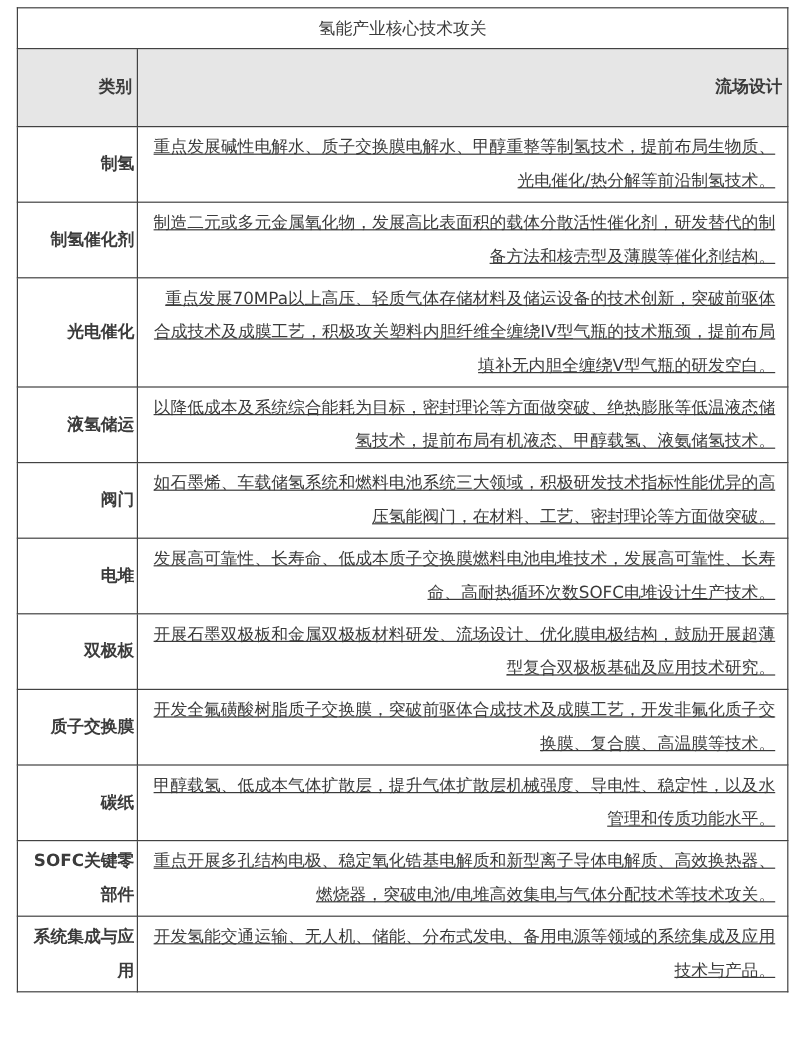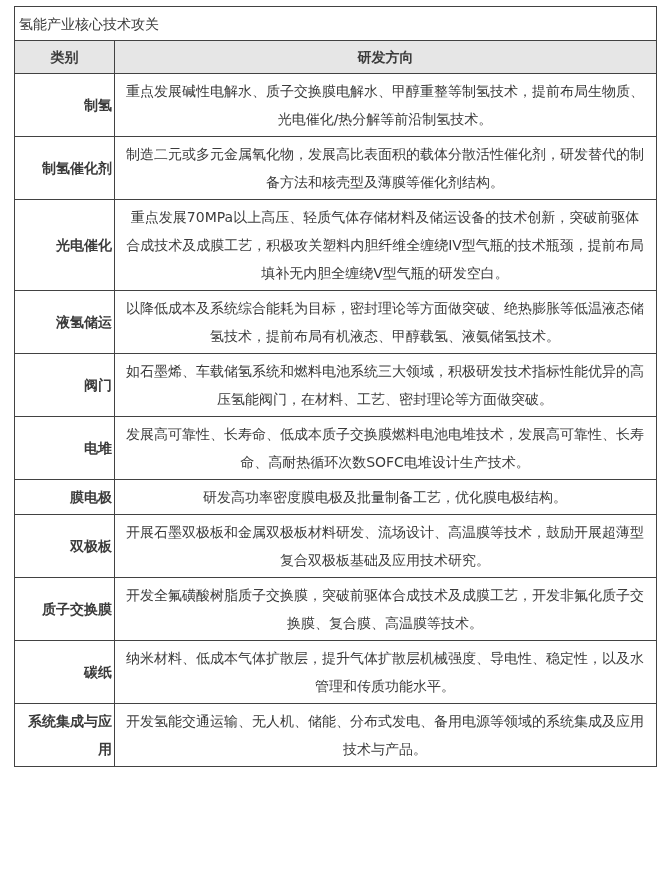"氢能产业核心技术攻关" td.title-cell { text-align: none -> center }
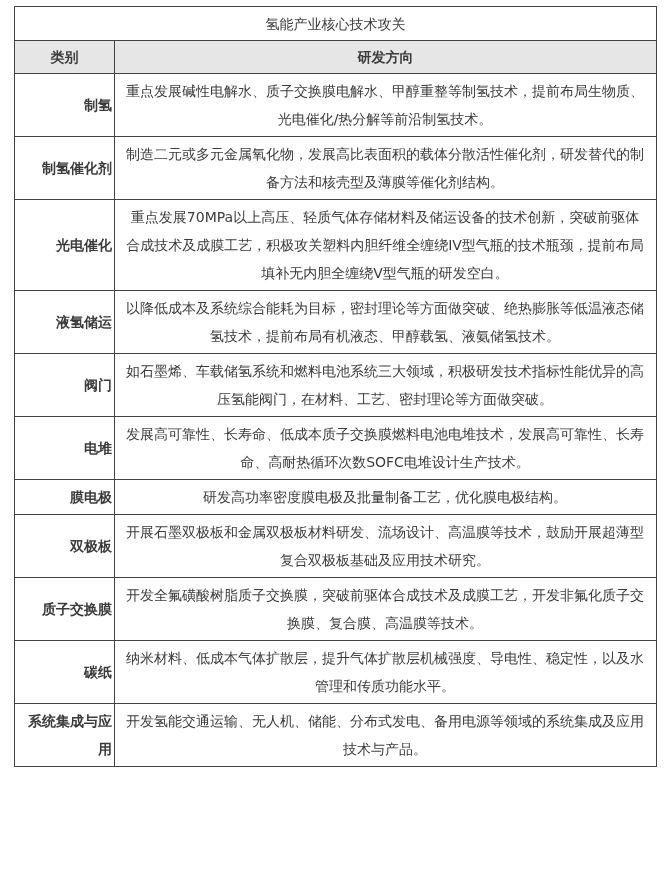"类别" th.hdr { padding: 0 4px -> 16px 4px; text-align: center -> right }
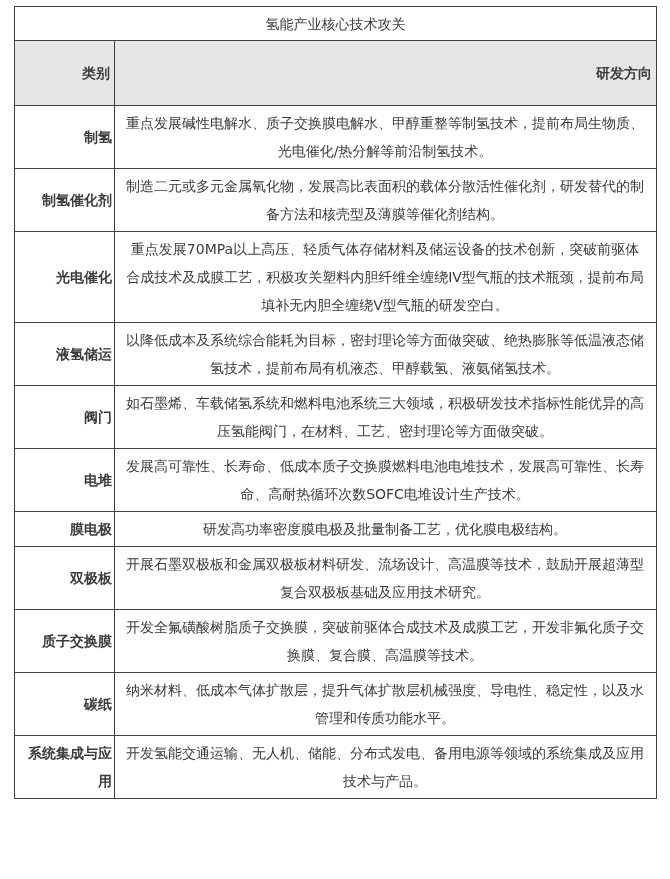"研发方向" th.hdr { text: 研发方向 -> 流场设计 }
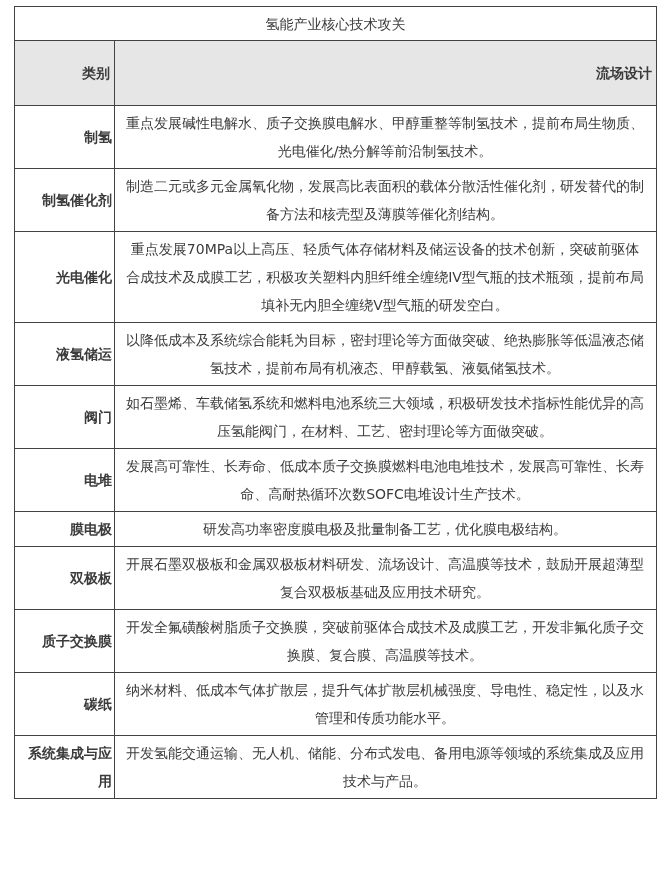"重点发展碱性电解水、质子交换膜电解水、甲醇重整等制氢技术，提前布局生物质、光电催" td.dir { text-align: center -> right; text-decoration: none -> underline }
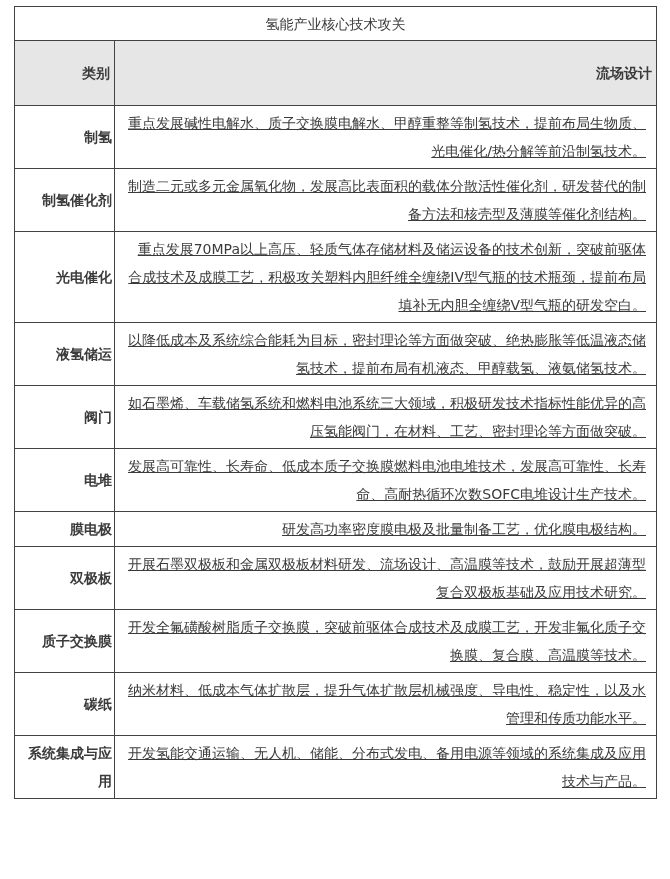"膜电极" tr { html: <tr> <td>膜电极</td> <td>研发高功率密度膜电极及批量制备工艺，优化膜电极结构。</td> </tr> -> none }
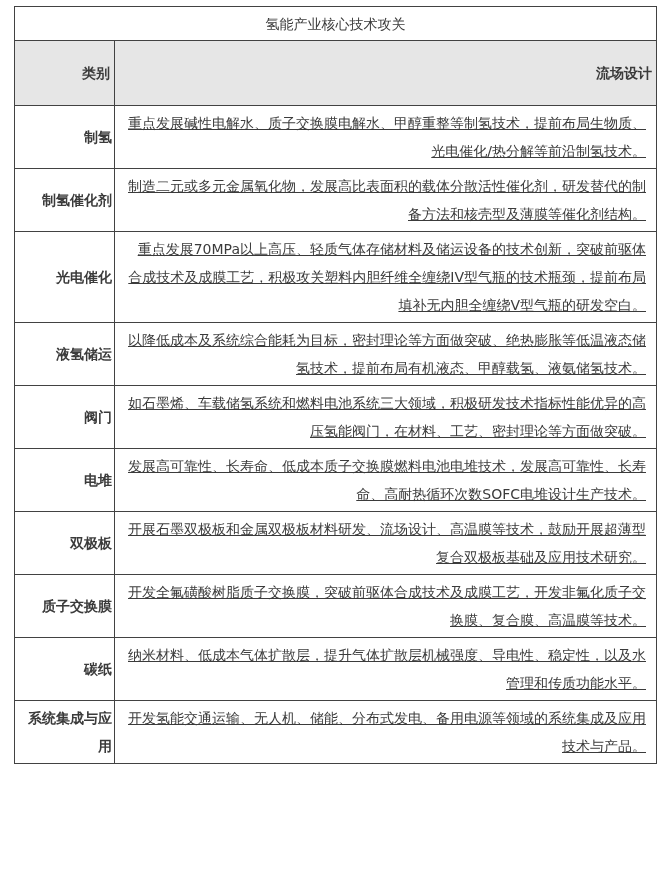"开展石墨双极板和金属双极板材料研发、流场设计、高温膜等技术，鼓励开展超薄型复合双" td.dir { text: 高温膜等技术 -> 优化膜电极结构 }
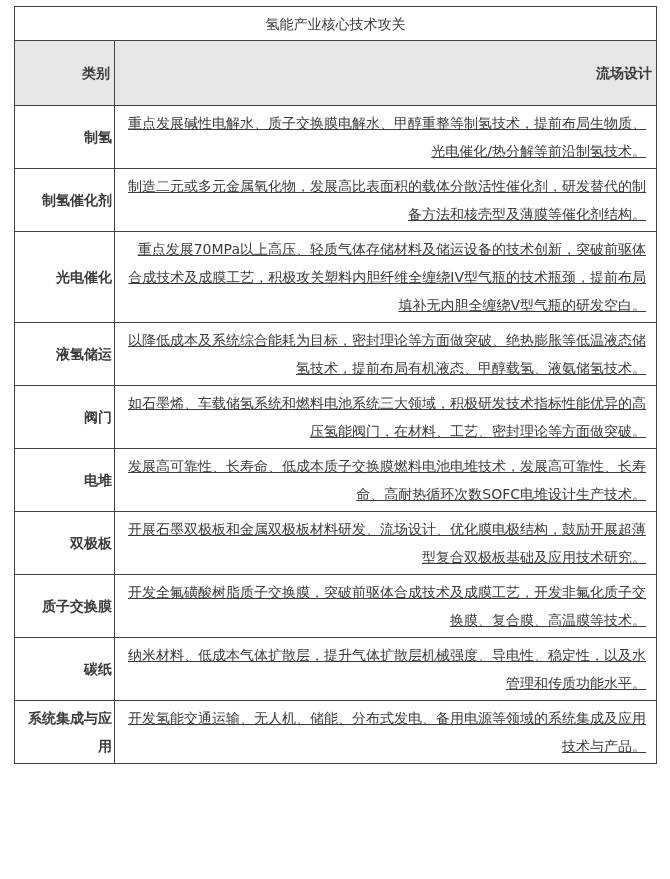"纳米材料、低成本气体扩散层，提升气体扩散层机械强度、导电性、稳定性，以及水管理和" td.dir { text: 纳米材料 -> 甲醇载氢 }
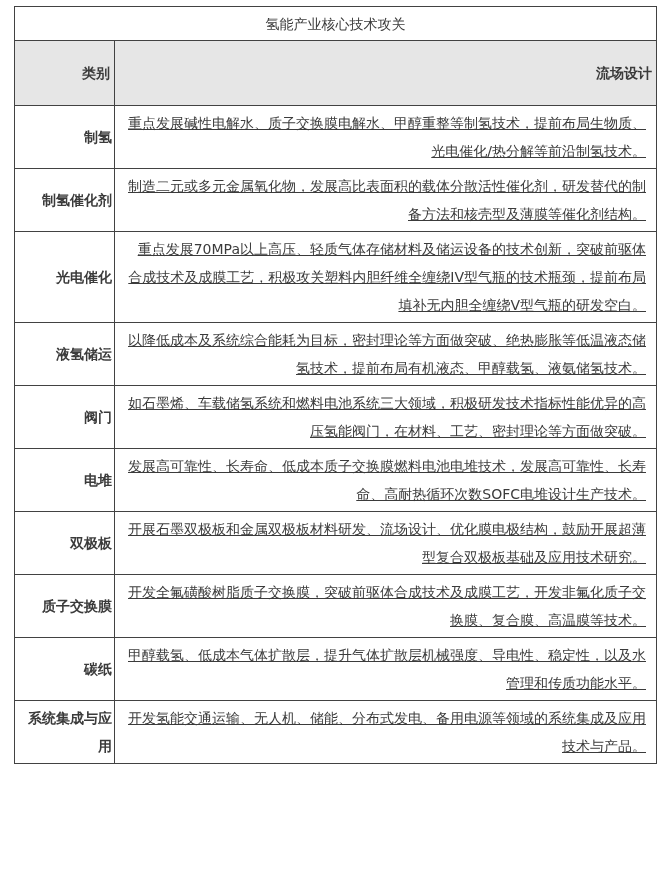"SOFC关键零部件" tr { html: none -> <tr> <td>SOFC关键零部件</td> <td>重点开展多孔结构电极、稳定氧化锆基电解质和新型离子导体电解质、高效换热器、燃烧器，突破电池/电堆高效集电与气体分配技术等技术攻关。</td> </tr> }
